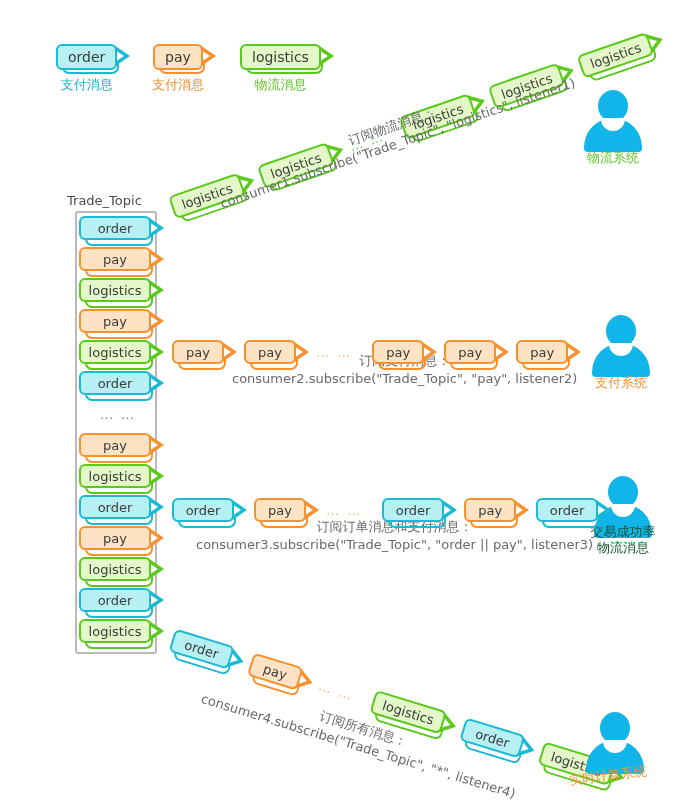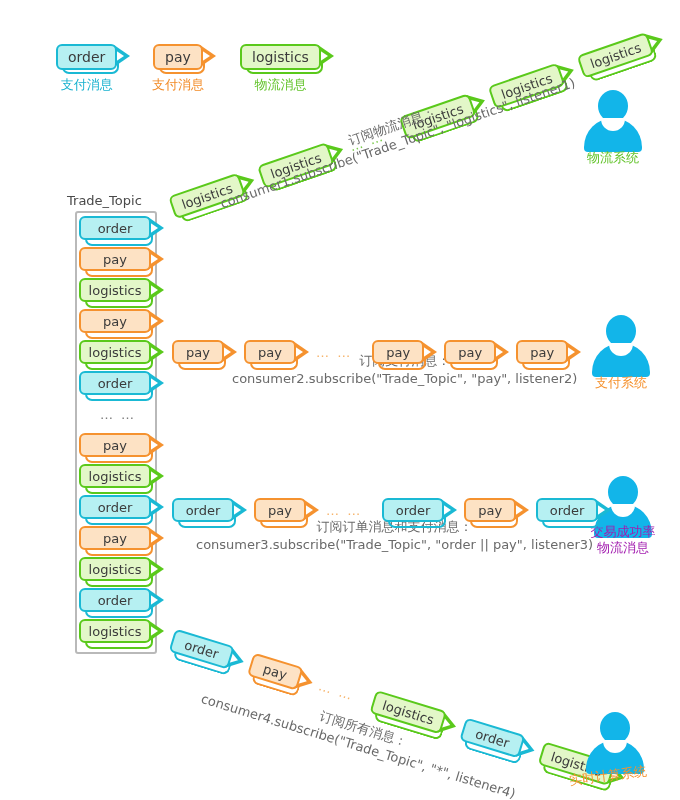"交易成功率" .al-blue { color: #a21caf -> #14532d }
